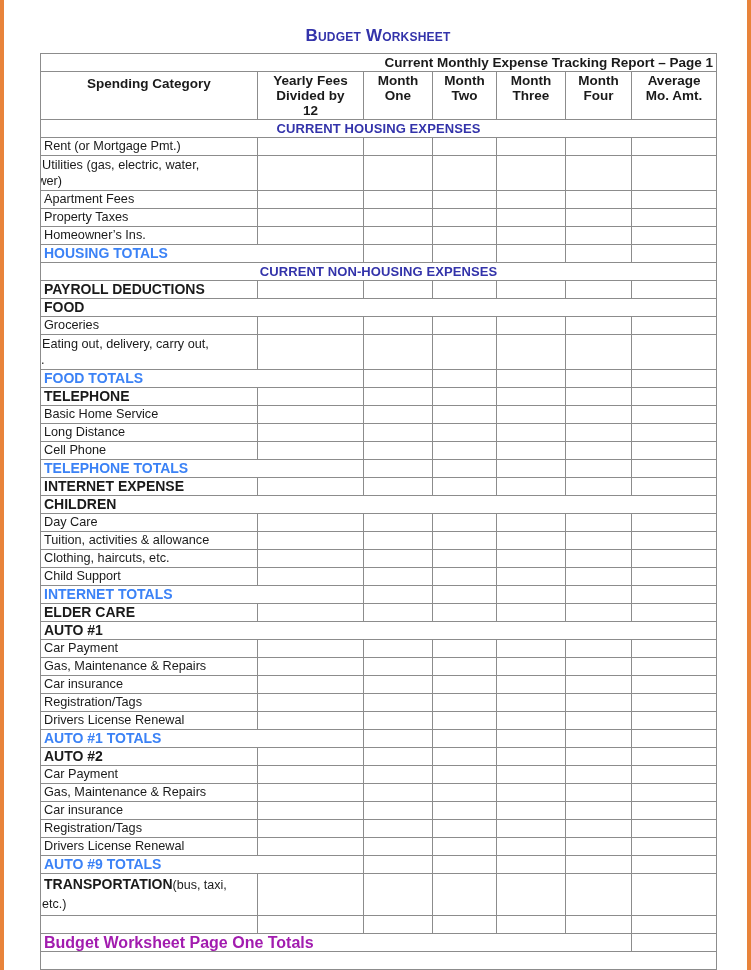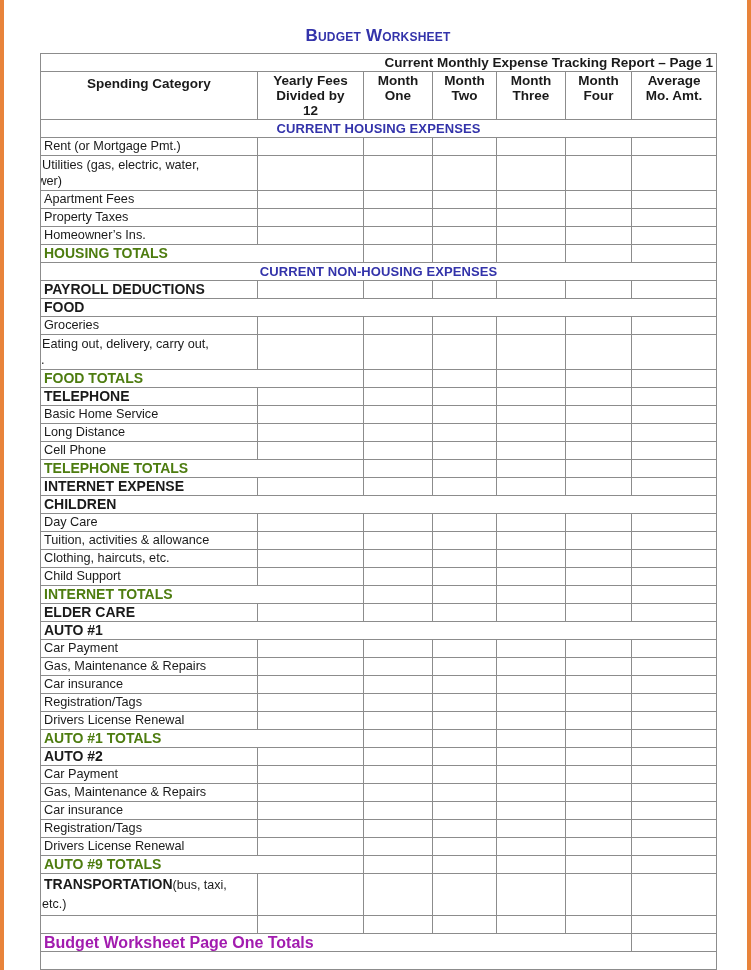"HOUSING TOTALS" td.totals { color: #4d7c0f -> #3b82f6 }
